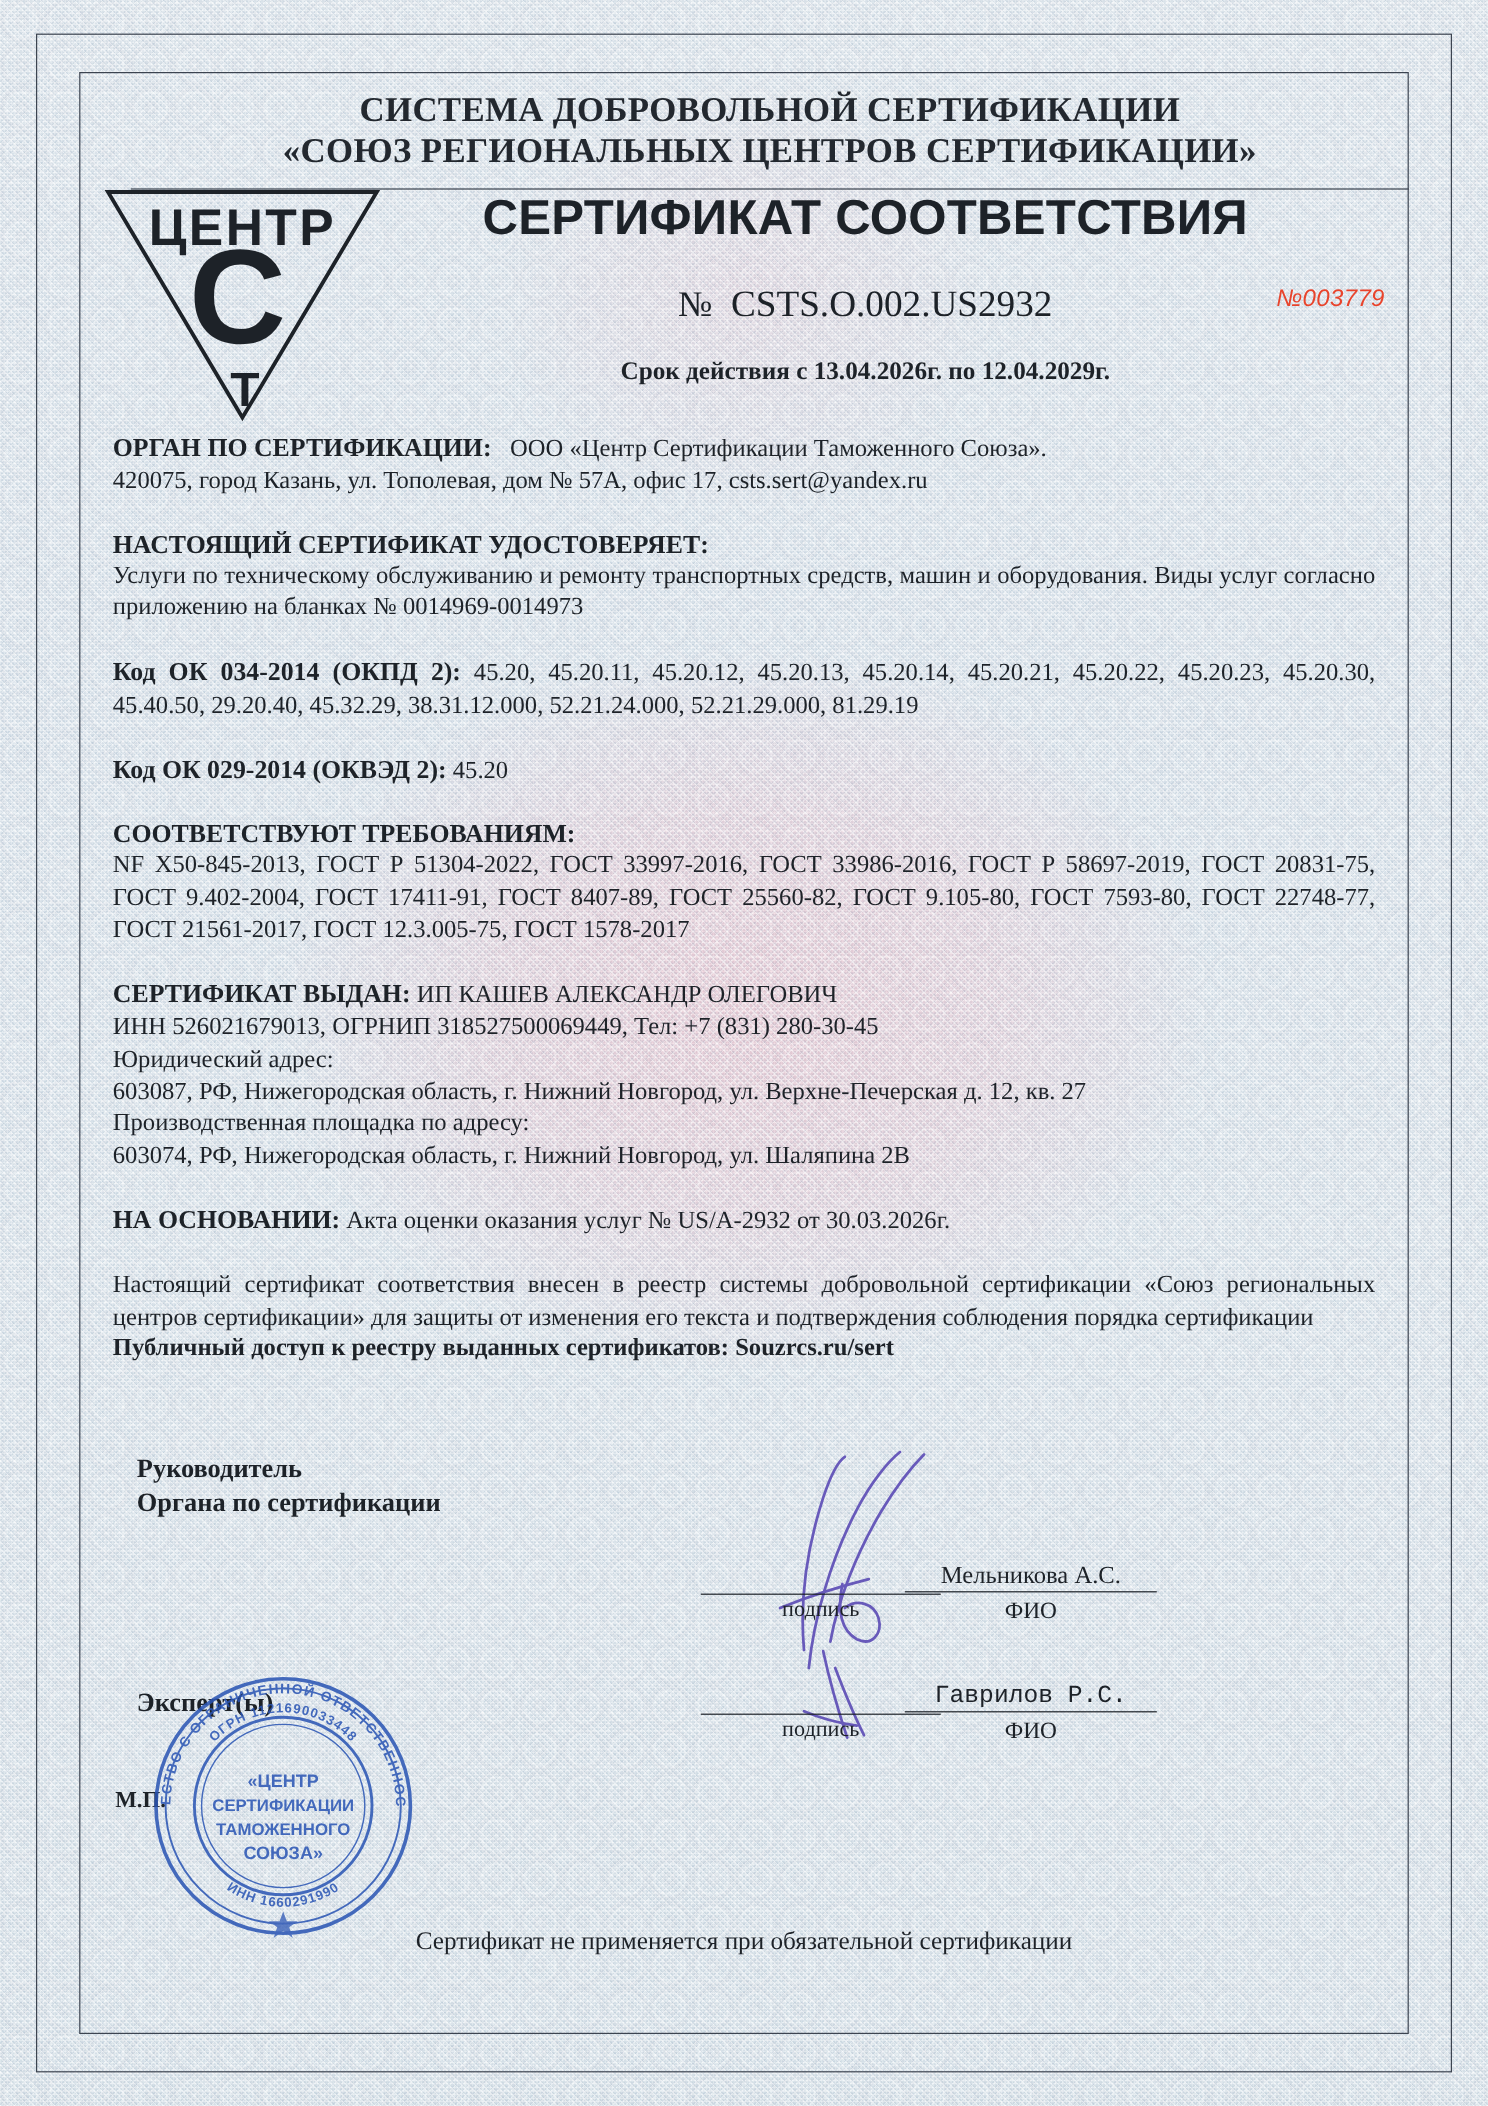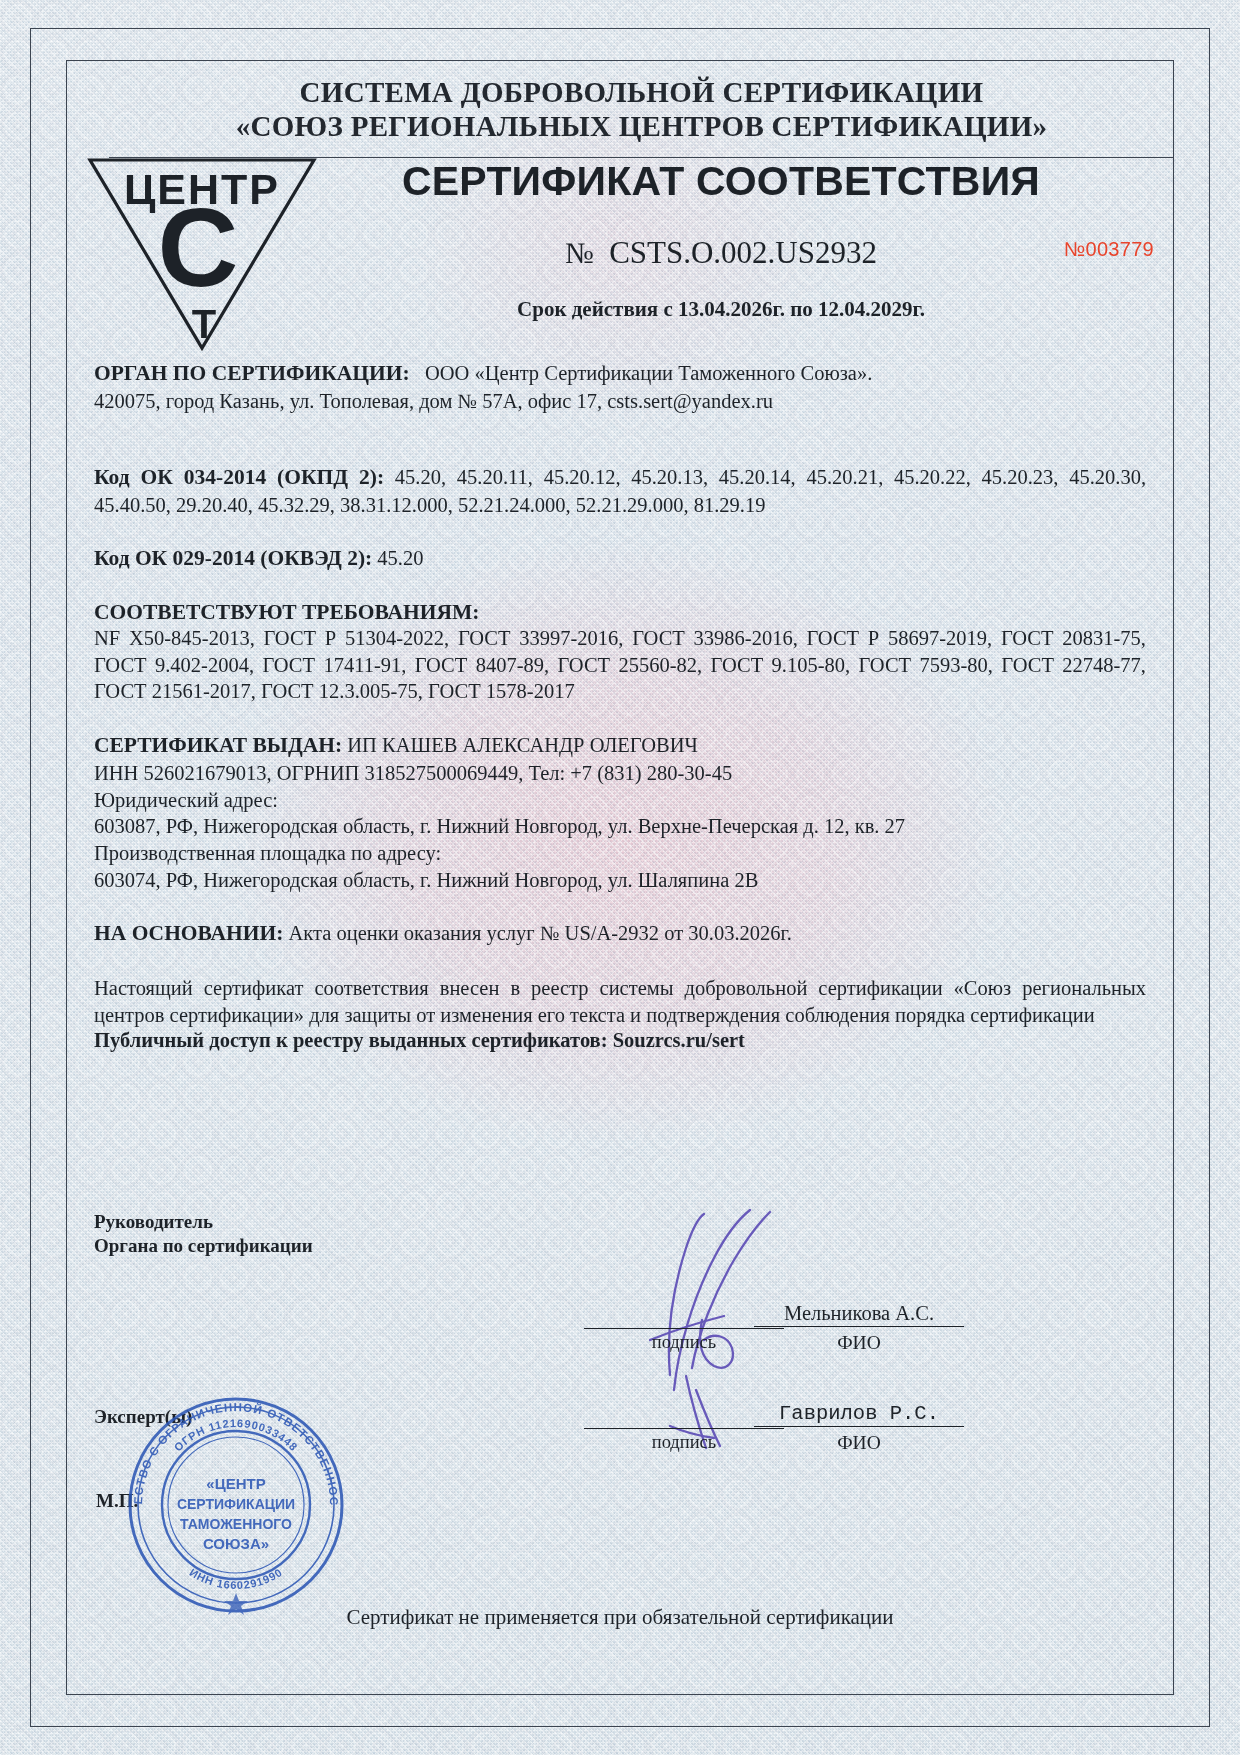"№003779" .serial { font-style: none -> italic }
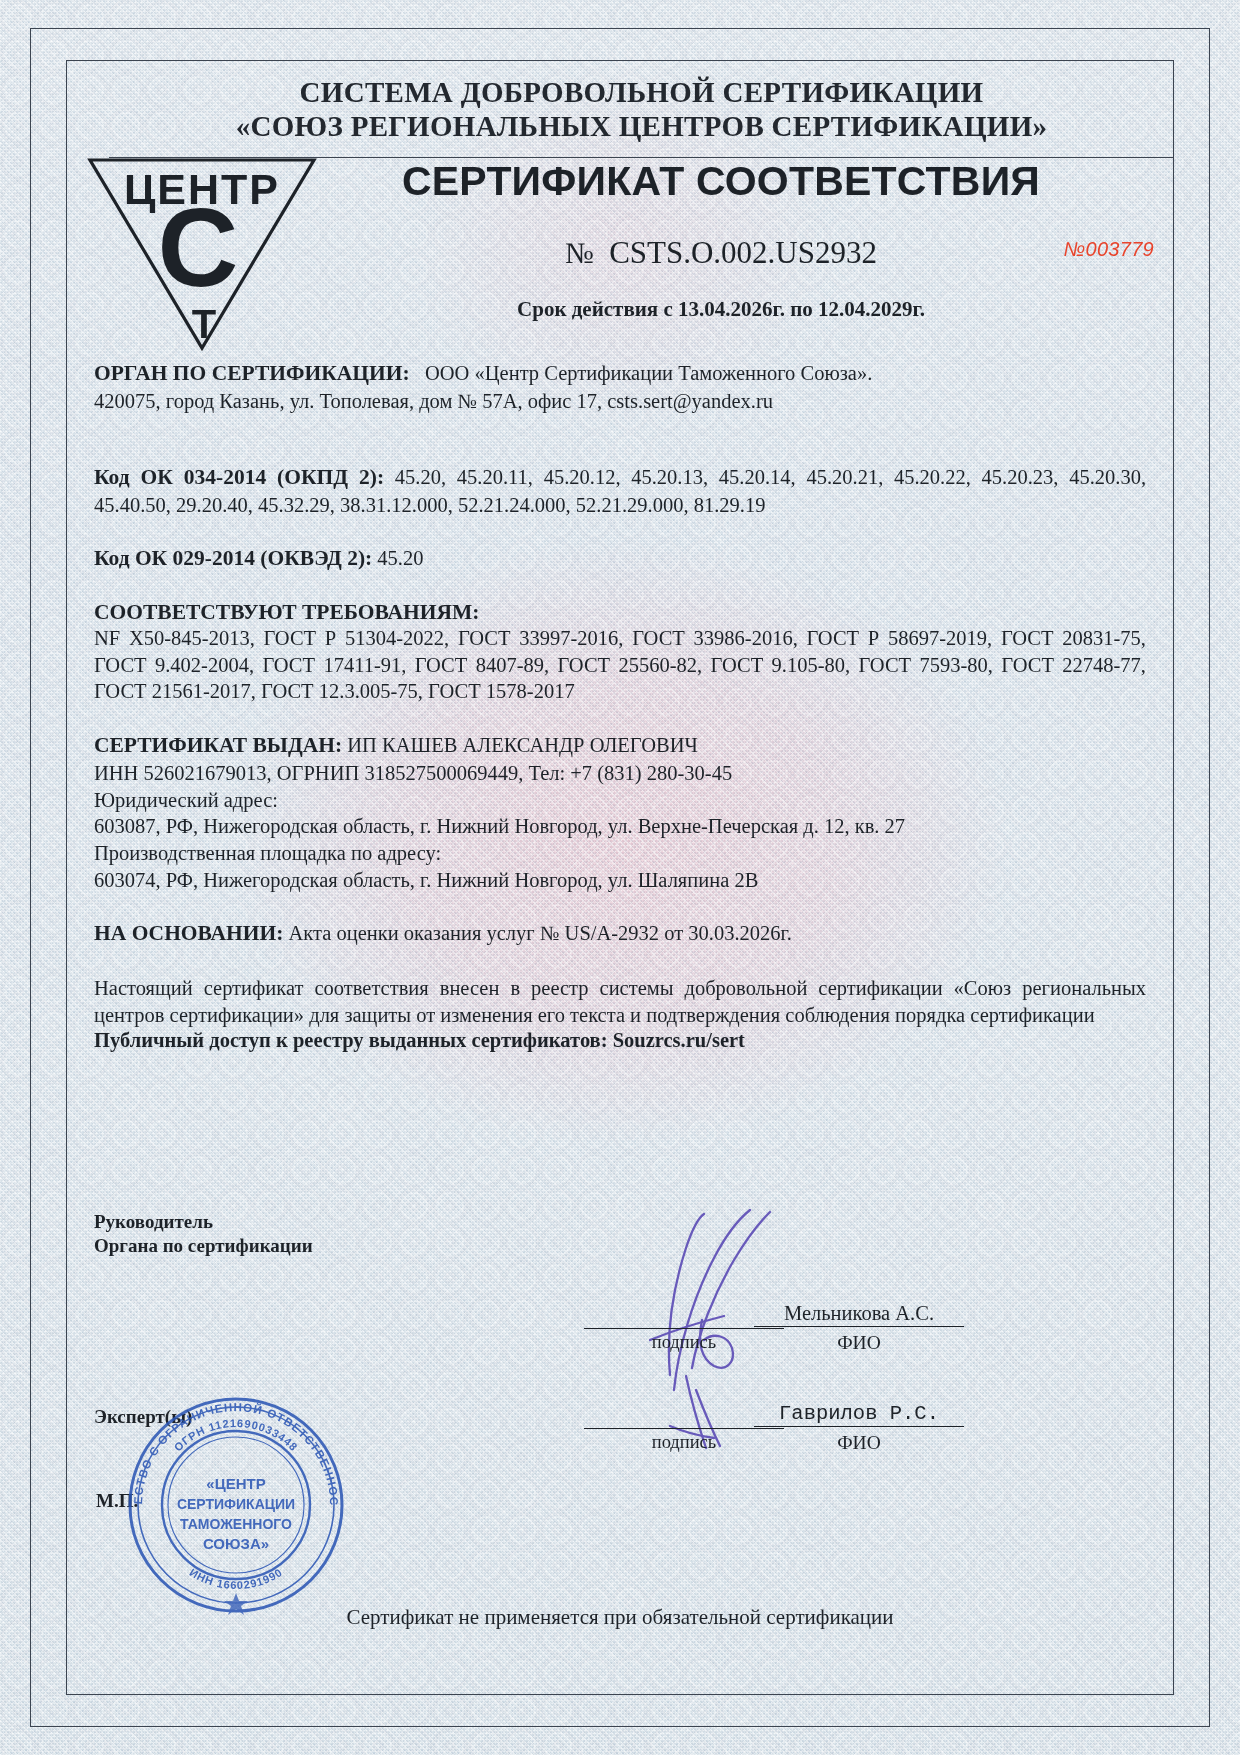"НАСТОЯЩИЙ СЕРТИФИКАТ УДОСТОВЕРЯЕТ:" div.blk { html: none -> <div> <div>НАСТОЯЩИЙ СЕРТИФИКАТ УДОСТОВЕРЯЕТ:</div> <div>Услуги по техническому обслуживанию и ремонту транспортных средств, машин и оборудования. Виды услуг согласно приложению на бланках № 0014969-0014973</div> </div> }
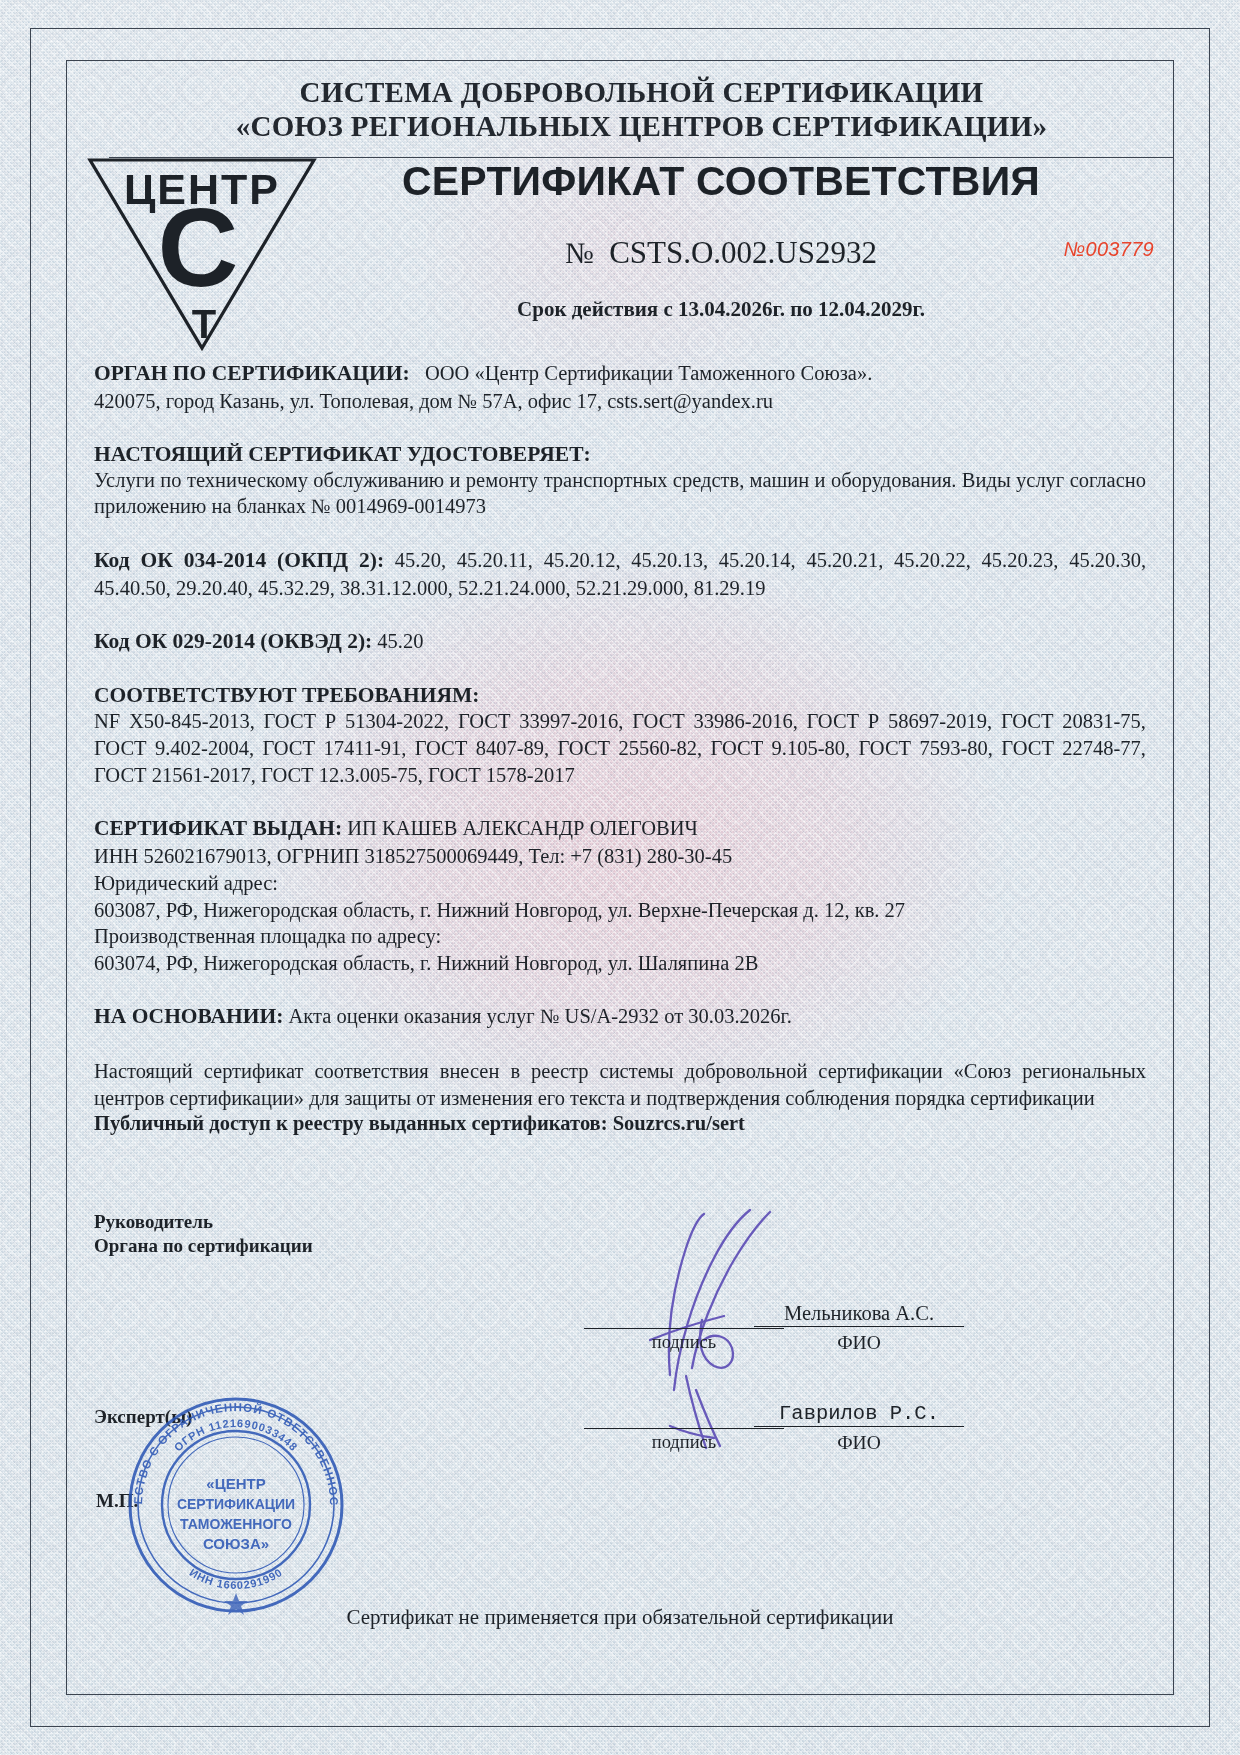"Руководитель" .sig-role { font-size: 19px -> 22px; margin-left: none -> 20px }
